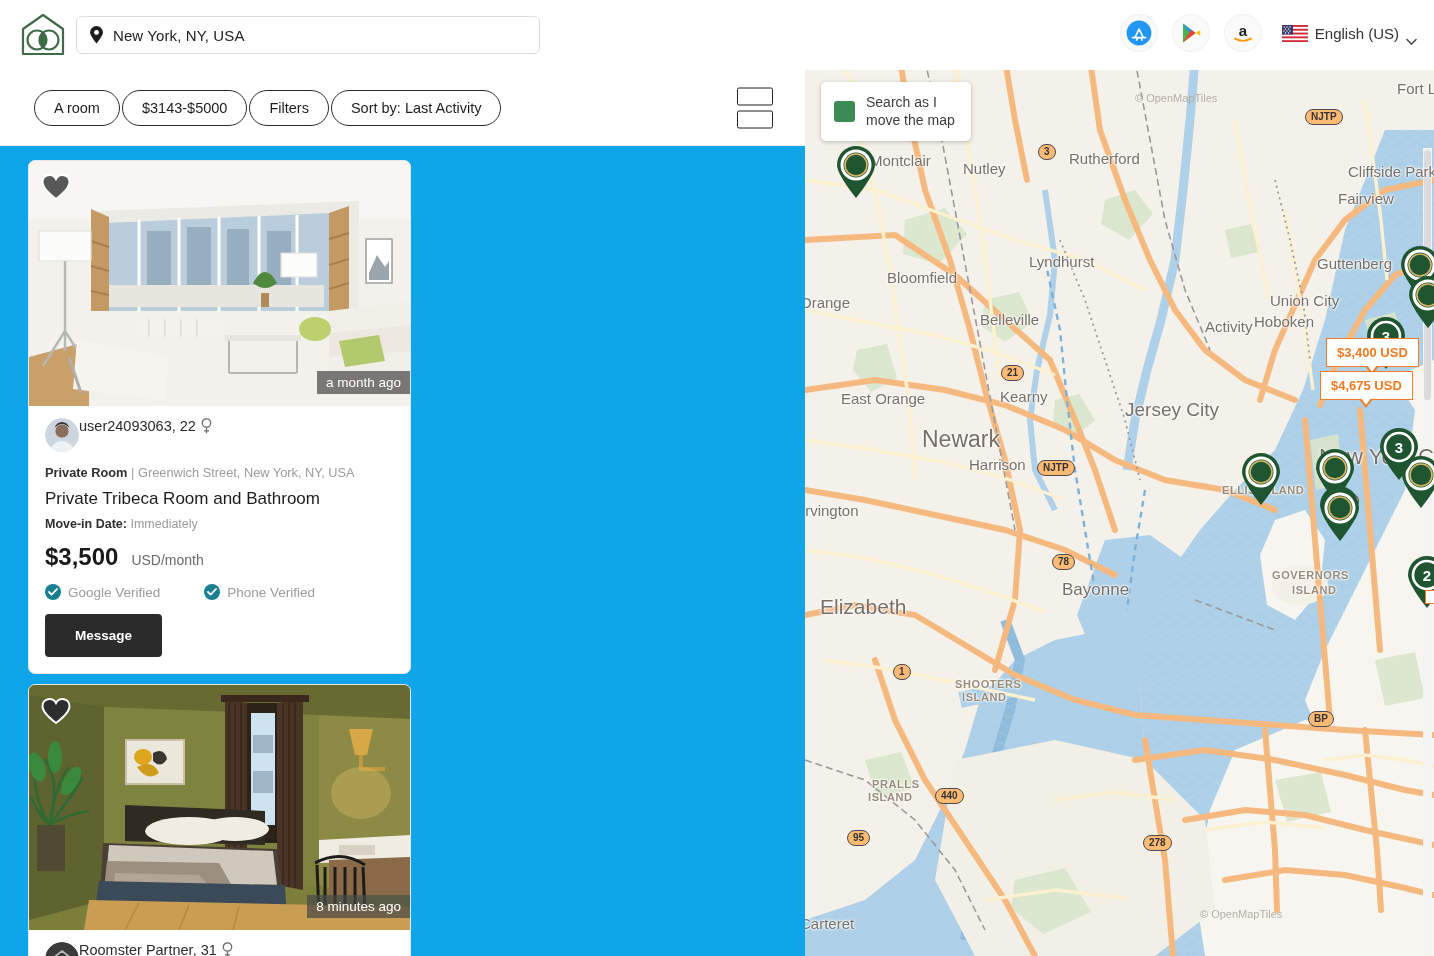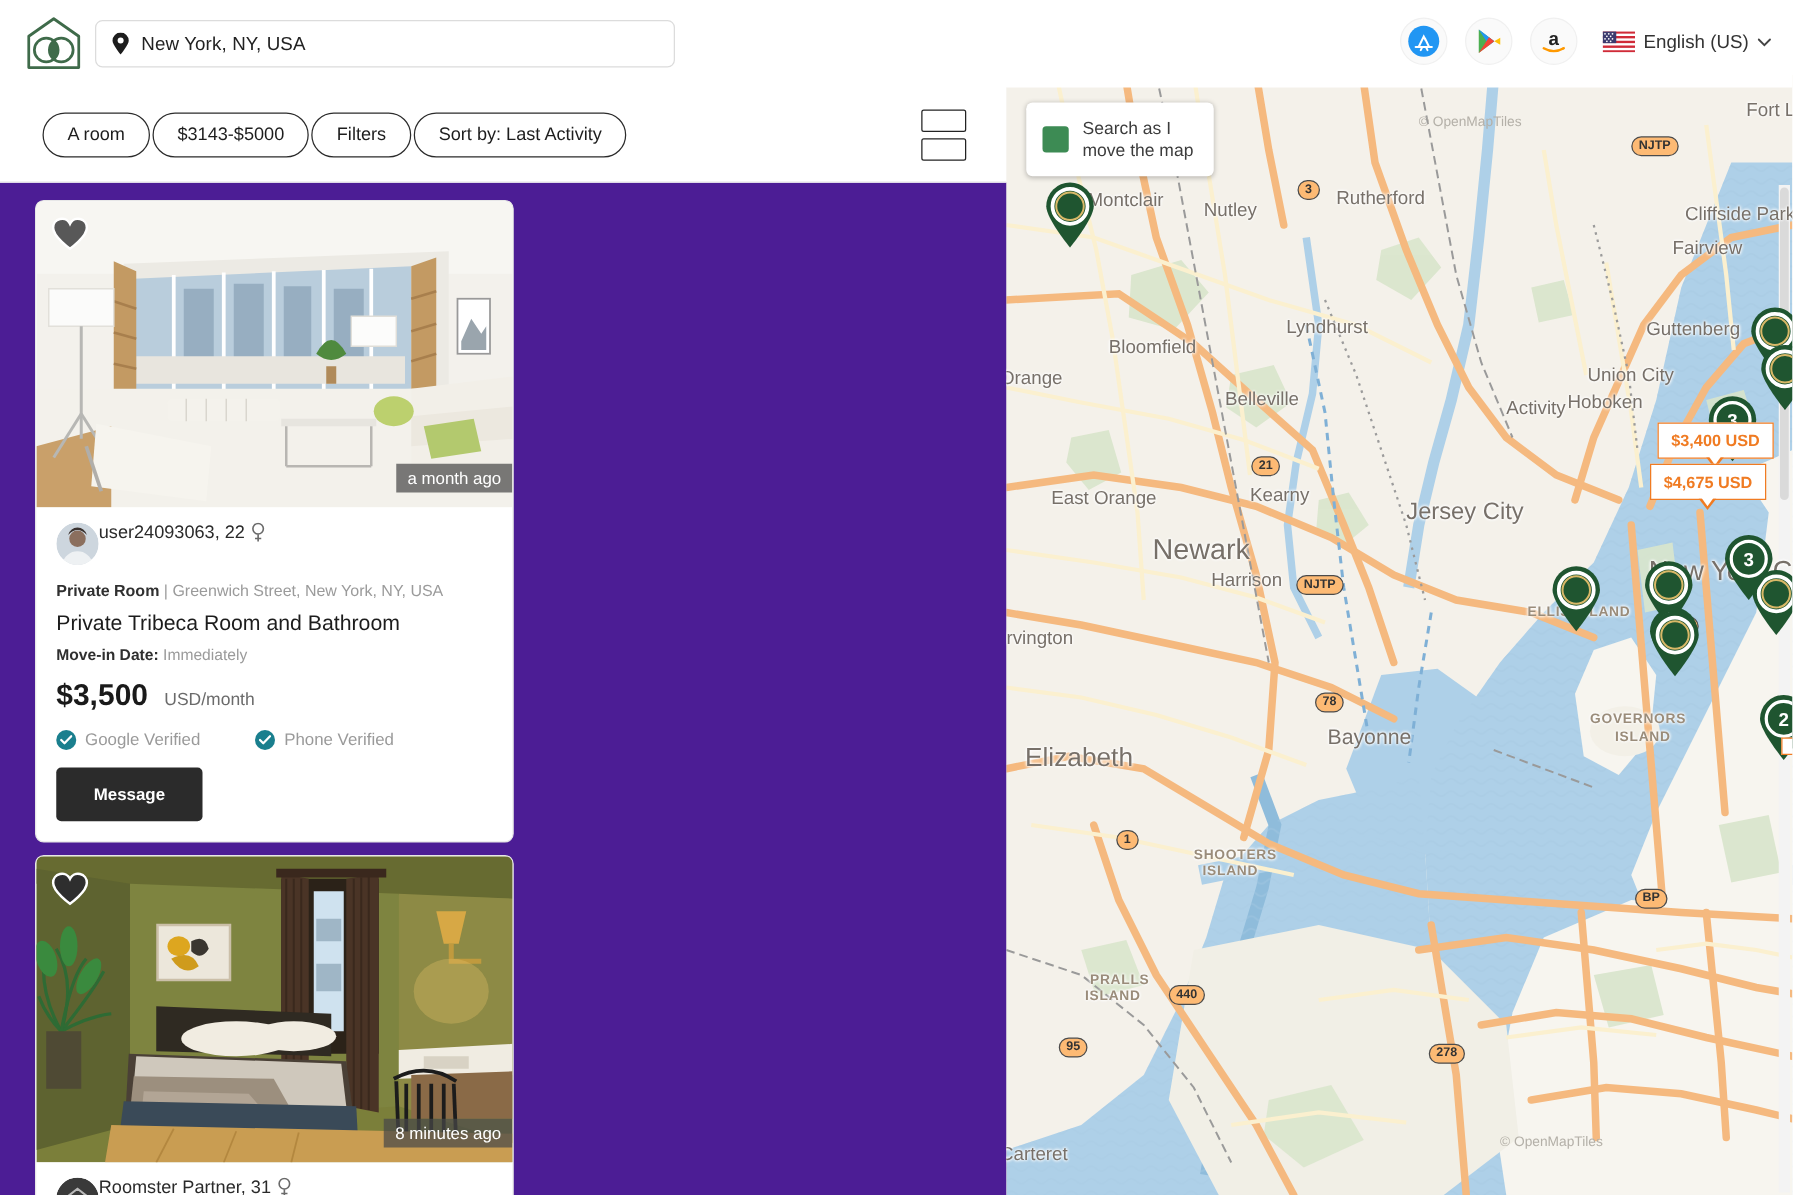"English (US)" .lang { align-items: flex-start -> flex-end }
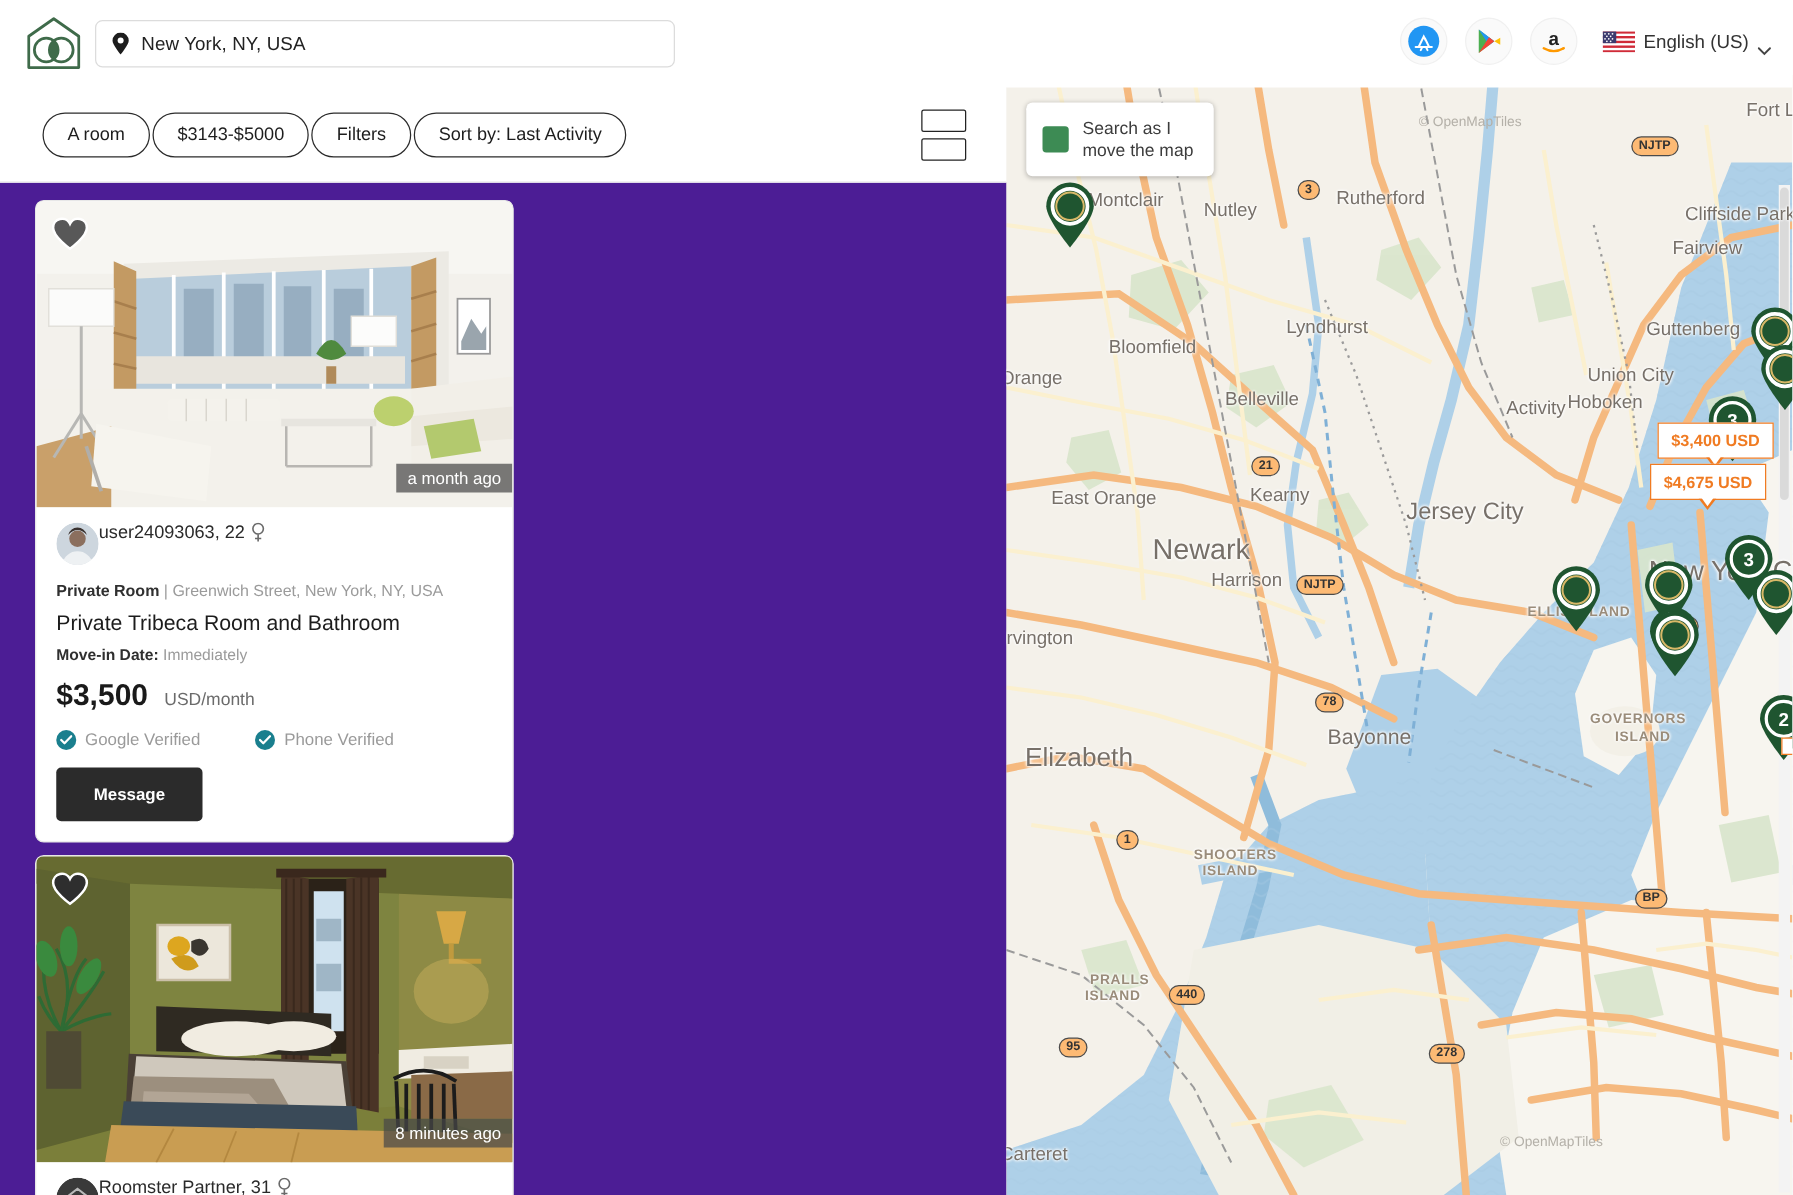"a month ago" .list-panel { background: #4c1d95 -> #0ea5e9 }
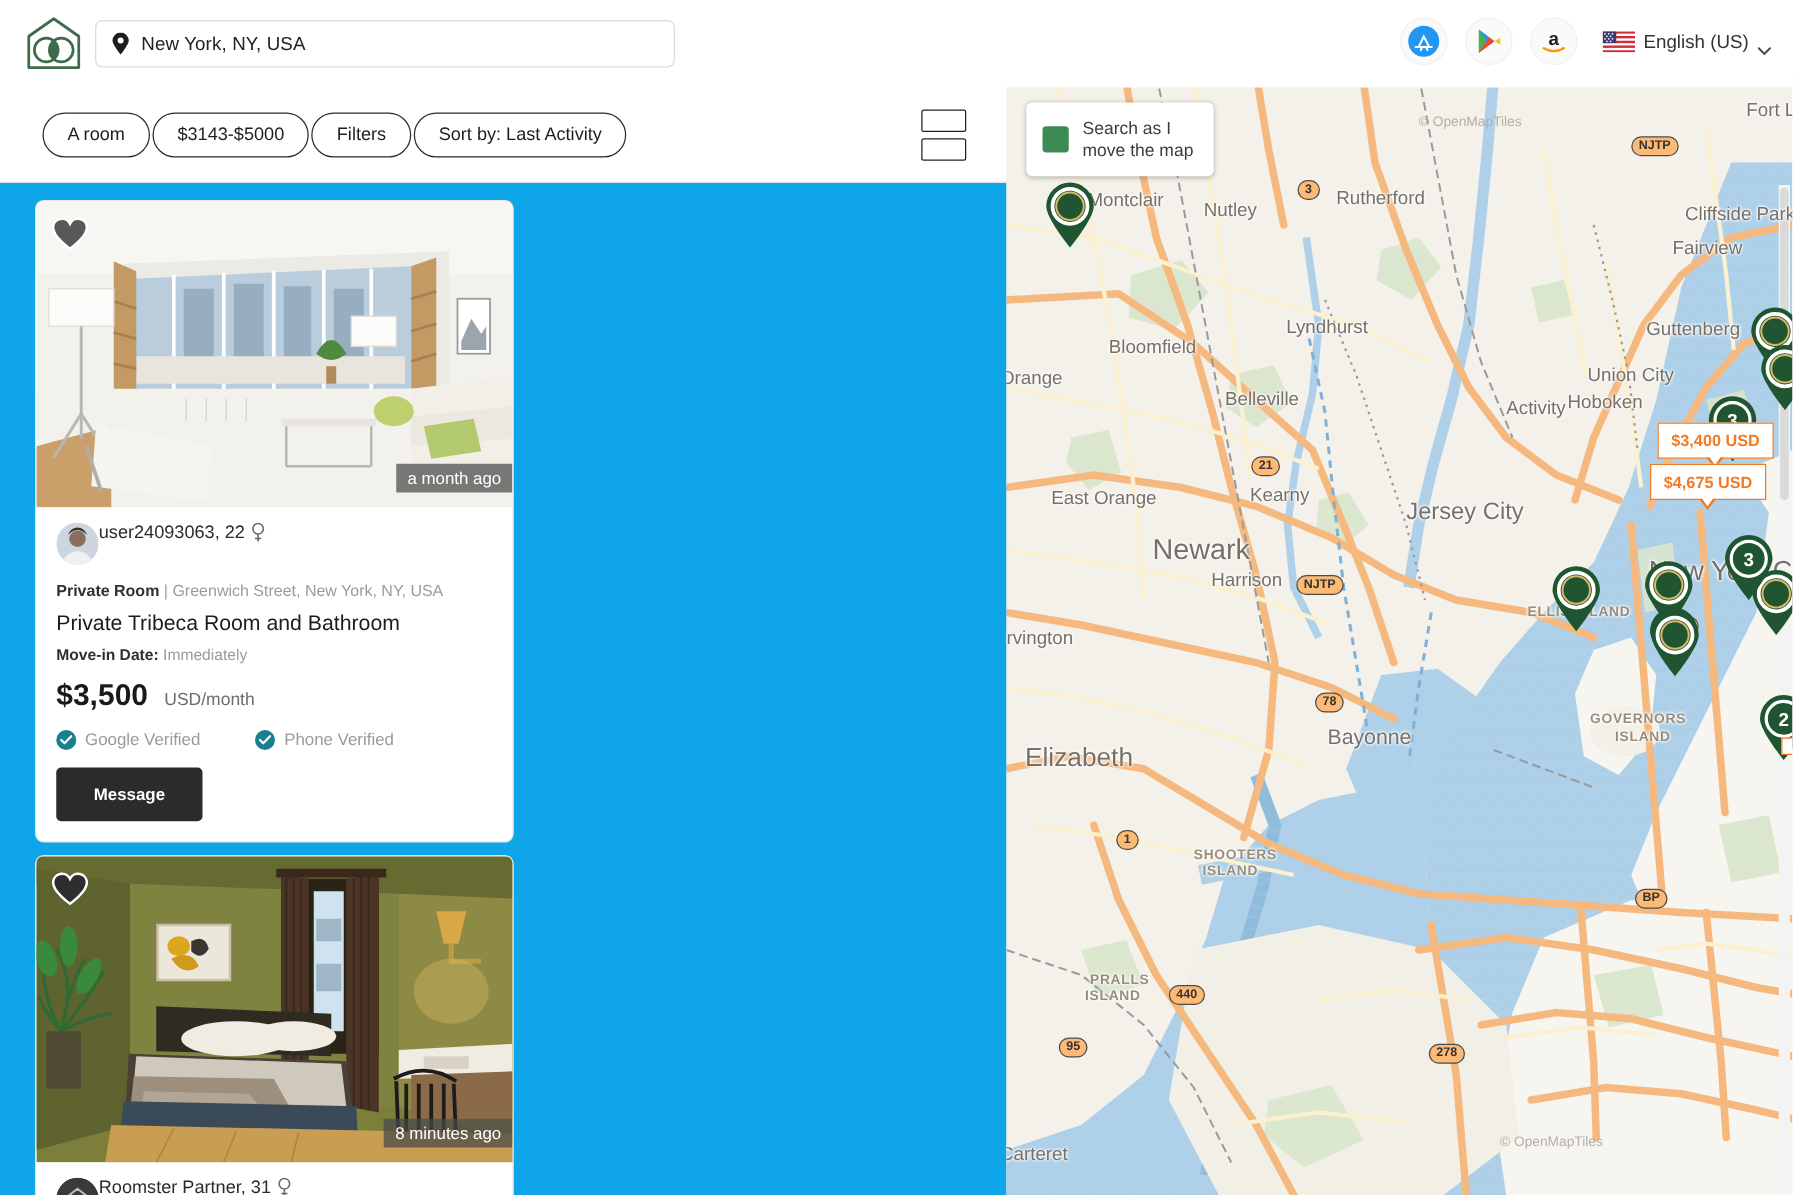"Google Verified" .ver { align-items: none -> center }
